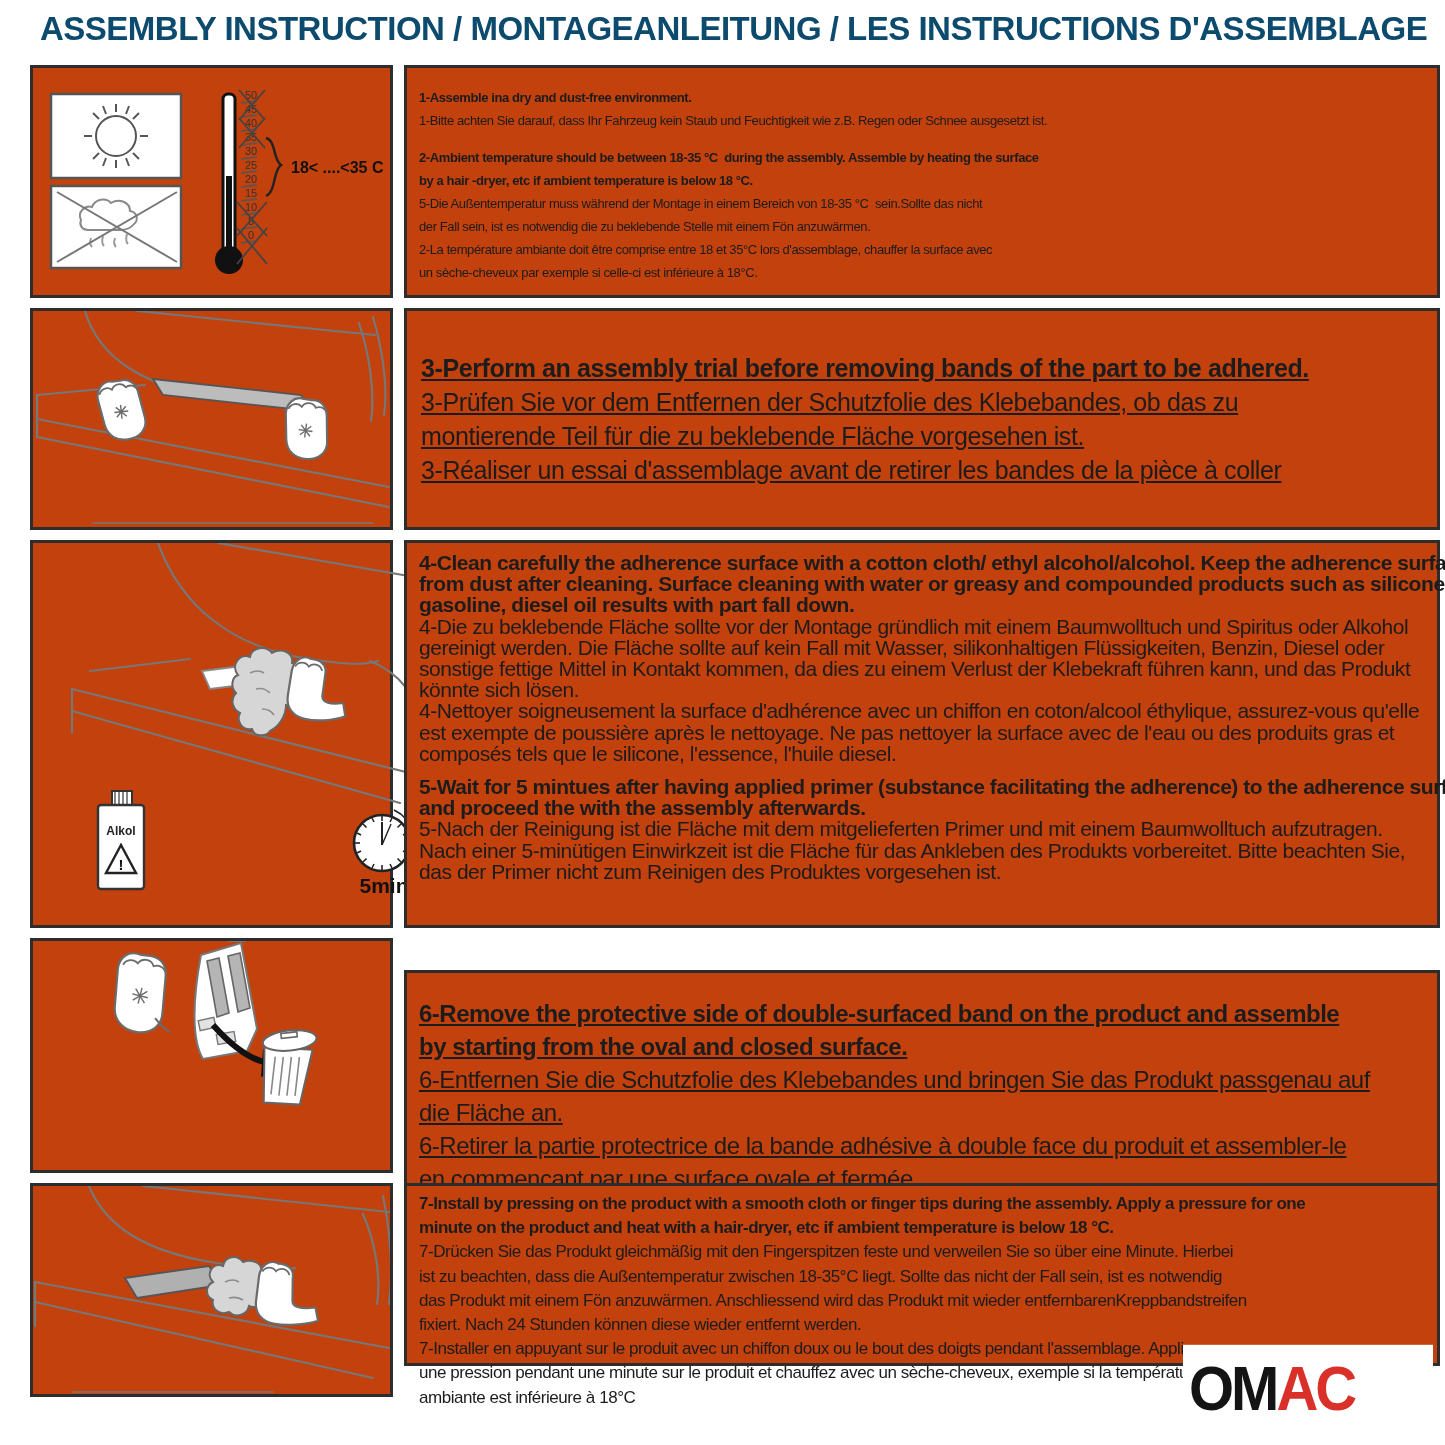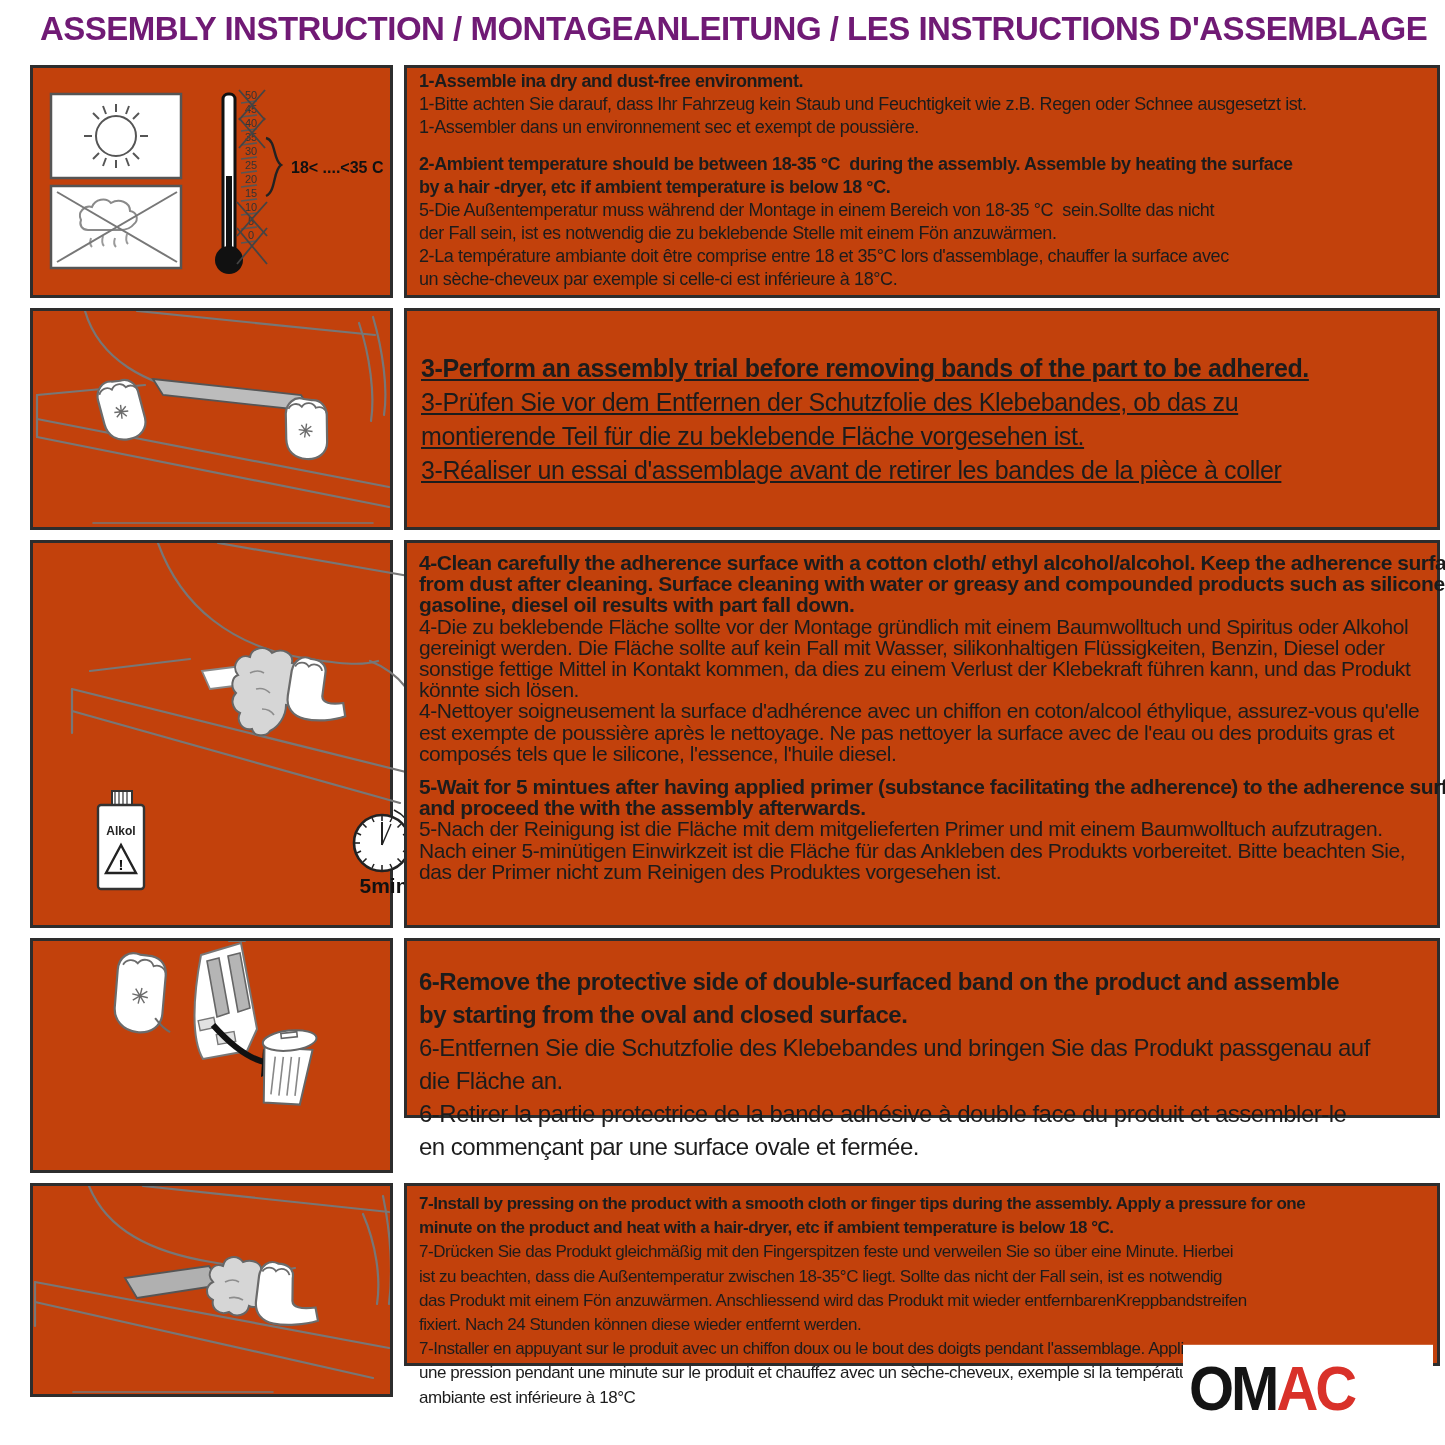"ASSEMBLY INSTRUCTION / MONTAGEANLEITUNG" div.title { color: #701a75 -> #0c4a6e }
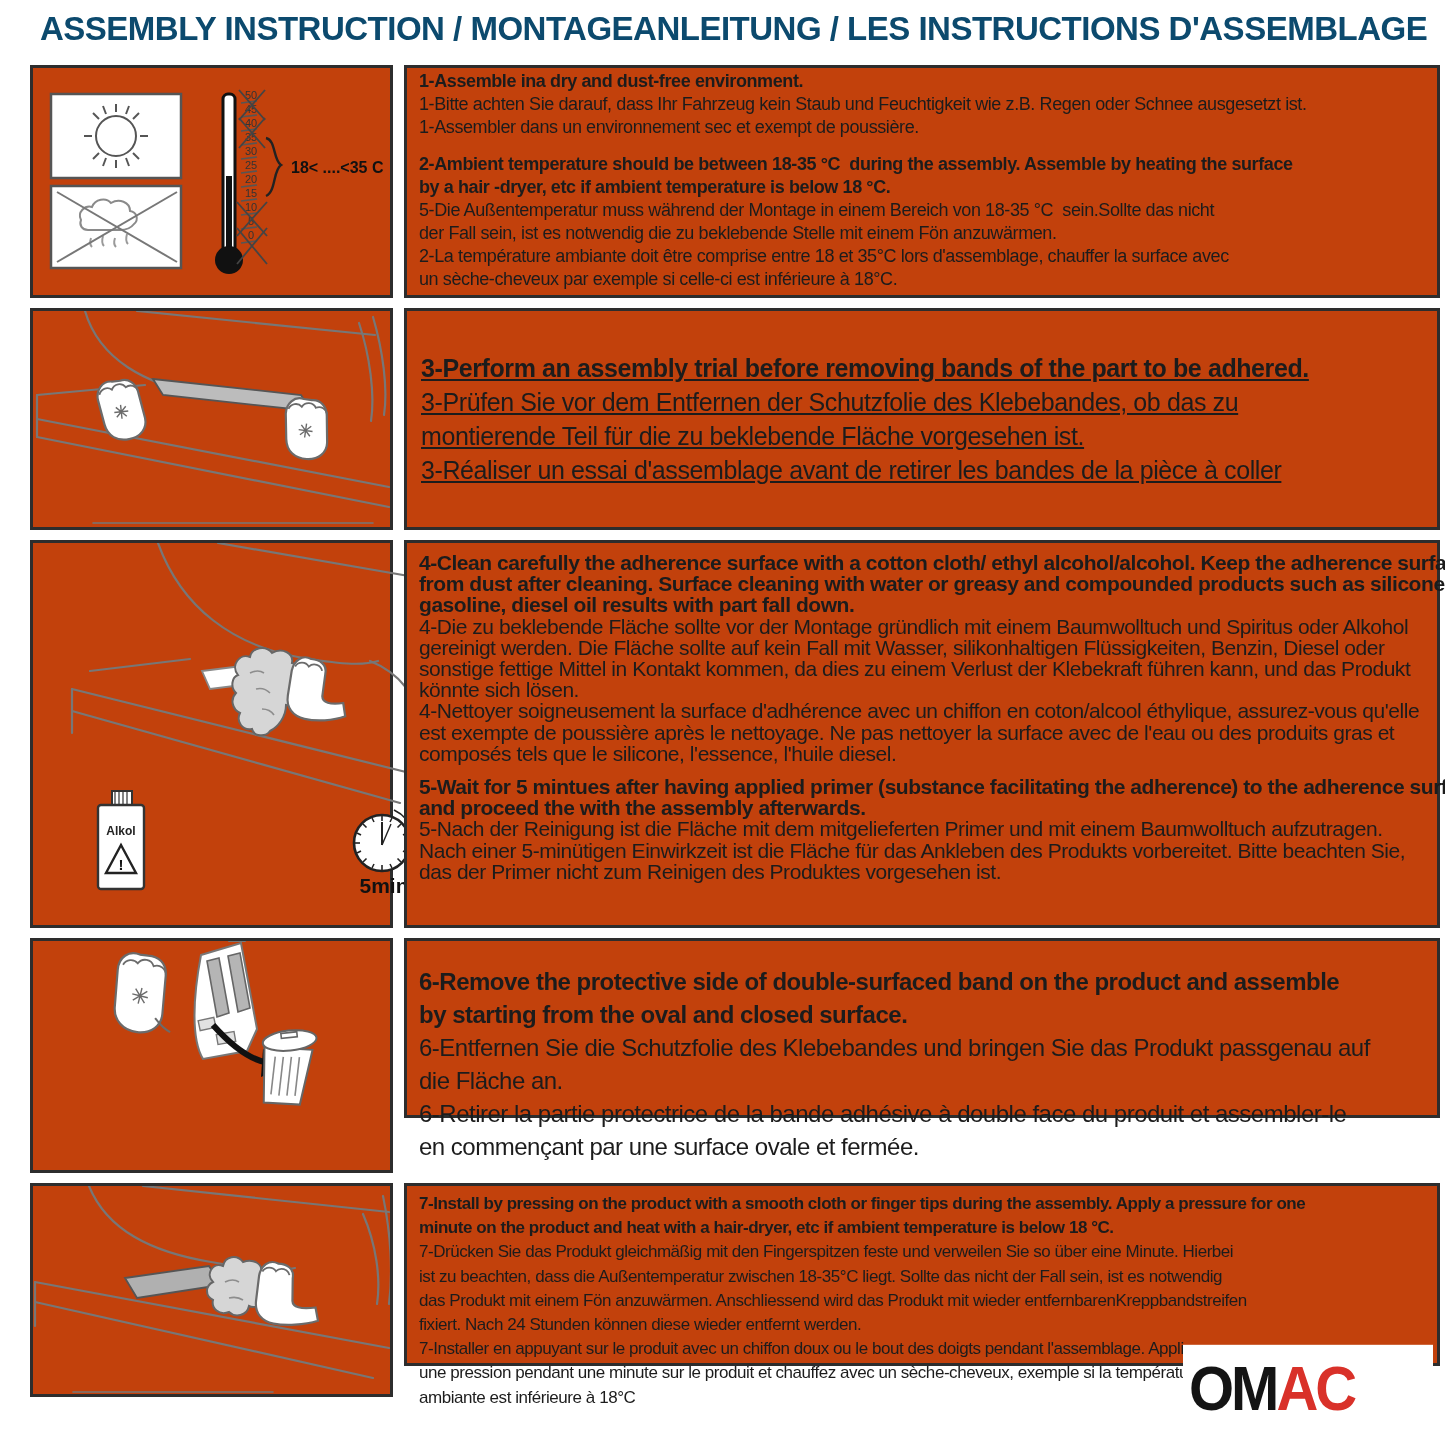"1-Assemble ina dry and dust-free" .t-r1 { font-size: 18px -> 13px; padding-top: 2px -> 18px }
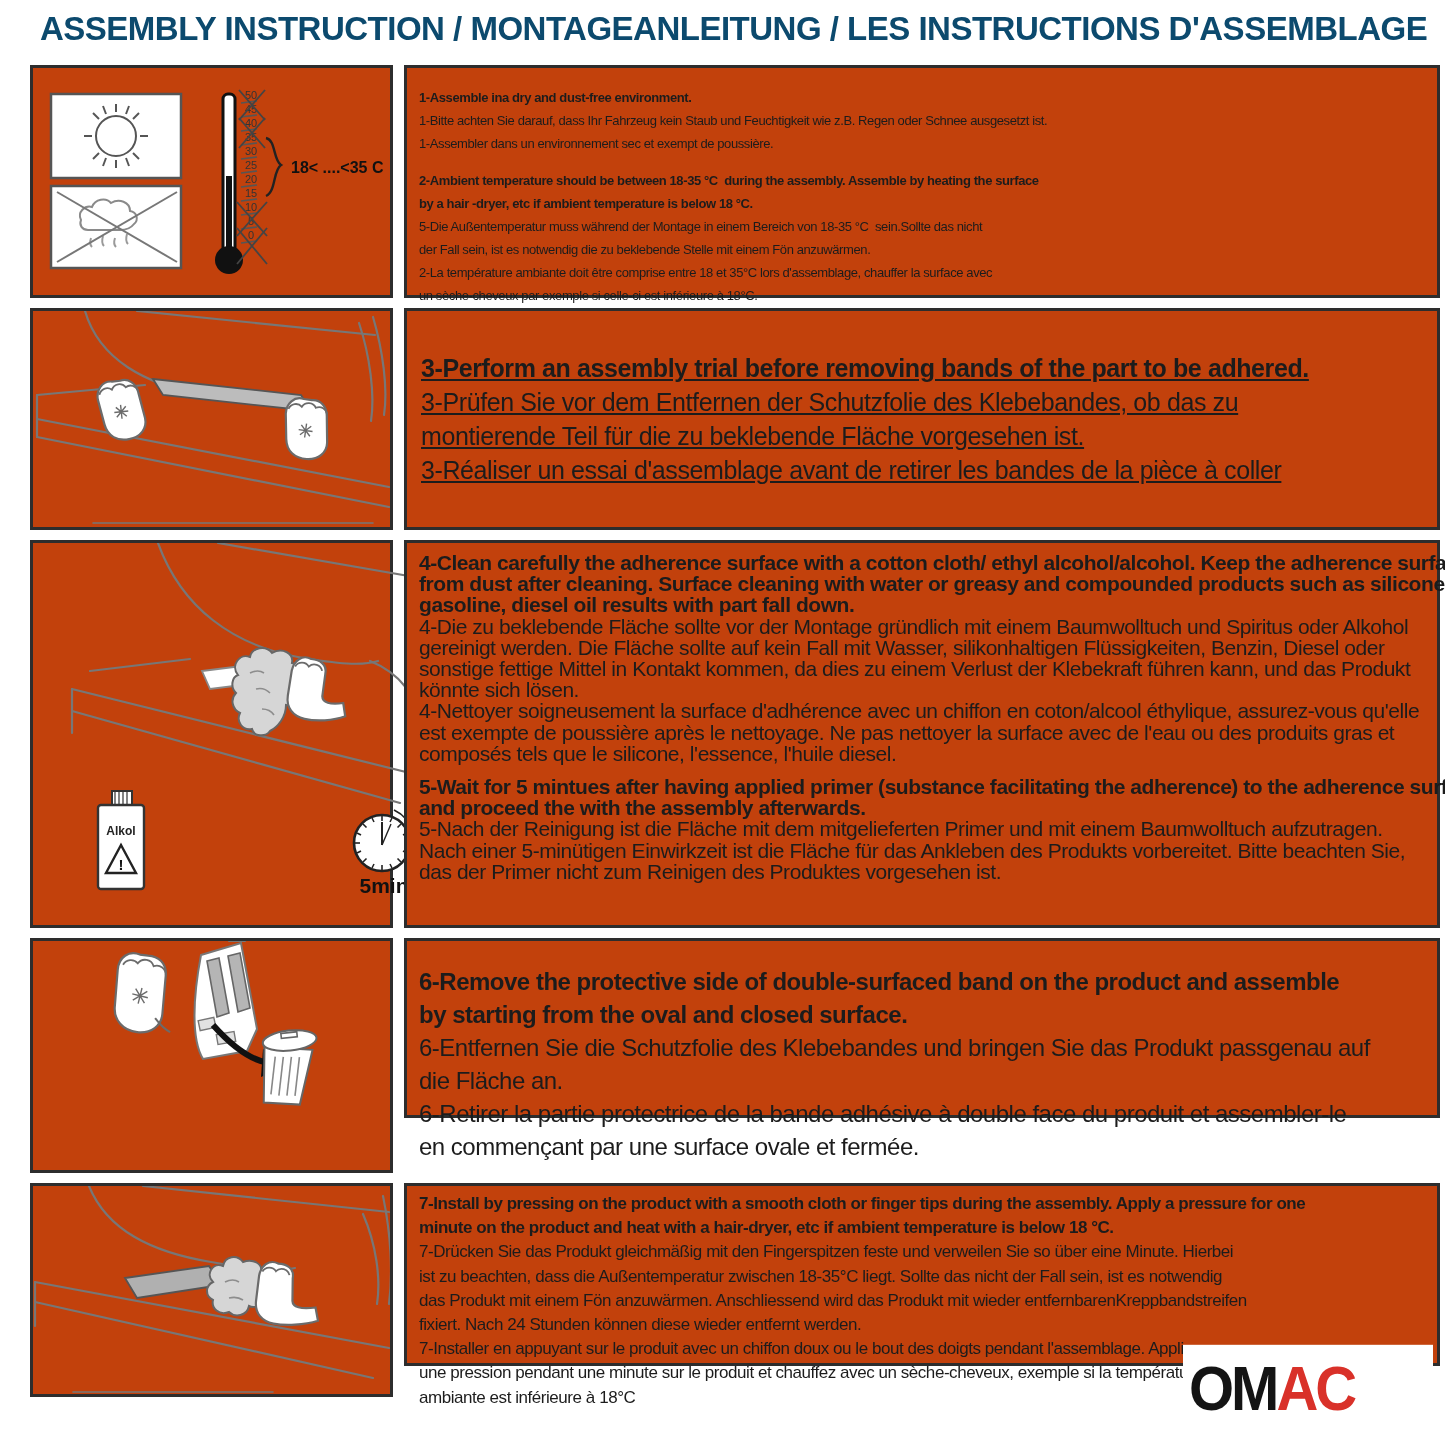"1-Assembler dans un environnement sec" div.lines { html: <div>1-Assembler dans un environnement sec et exempt de poussière.</div> -> none }
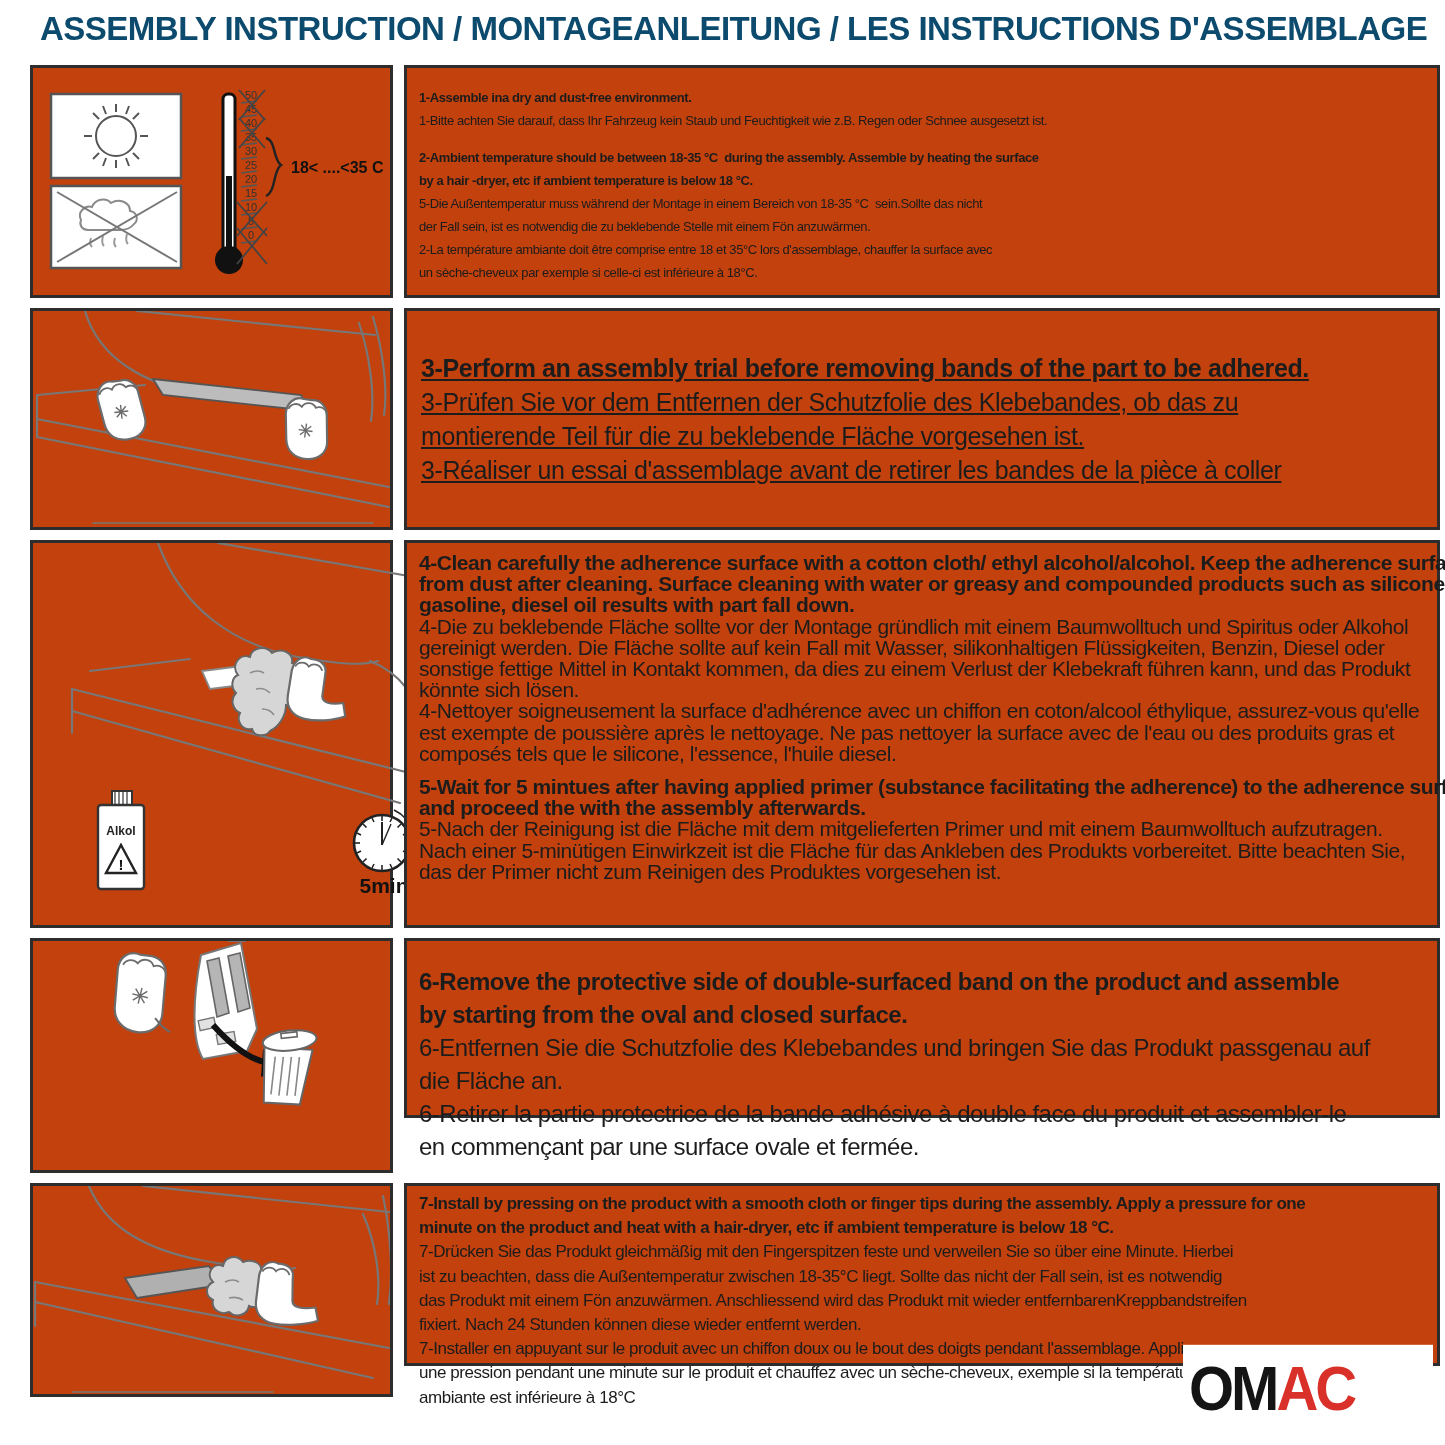"6-Remove the protective side of" div.box { height: 180px -> 227px; text-decoration: none -> underline; top: 938px -> 970px }
